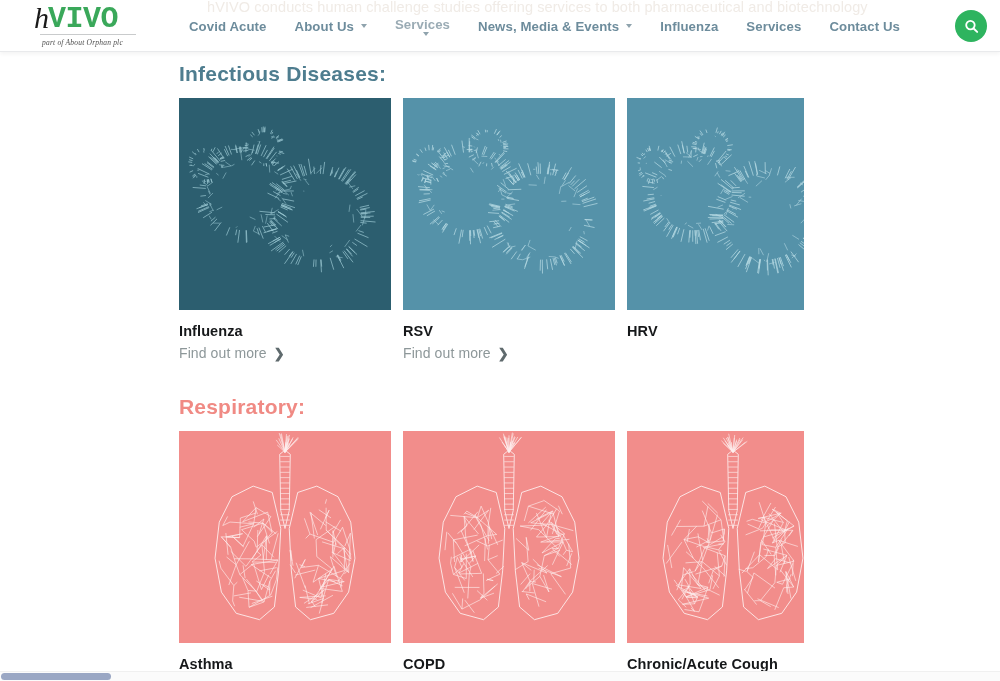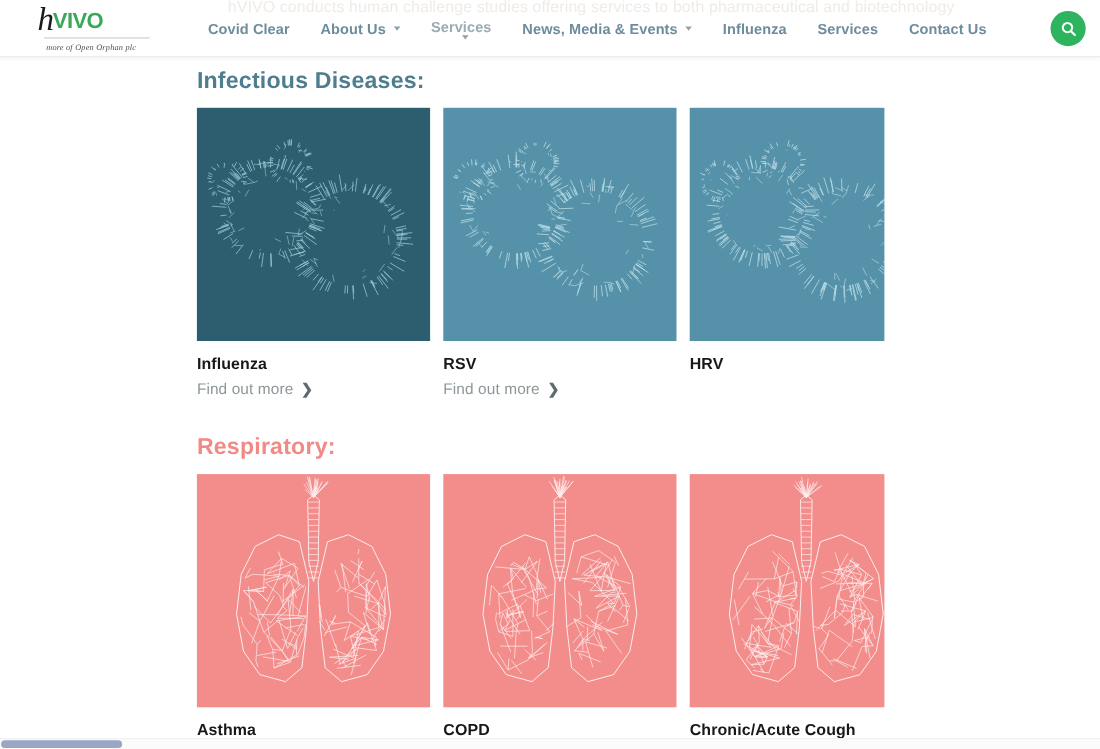"VIVO" .logo-vivo { font-family: Liberation Sans, sans-serif -> Liberation Mono, monospace; font-size: 20px -> 30px }
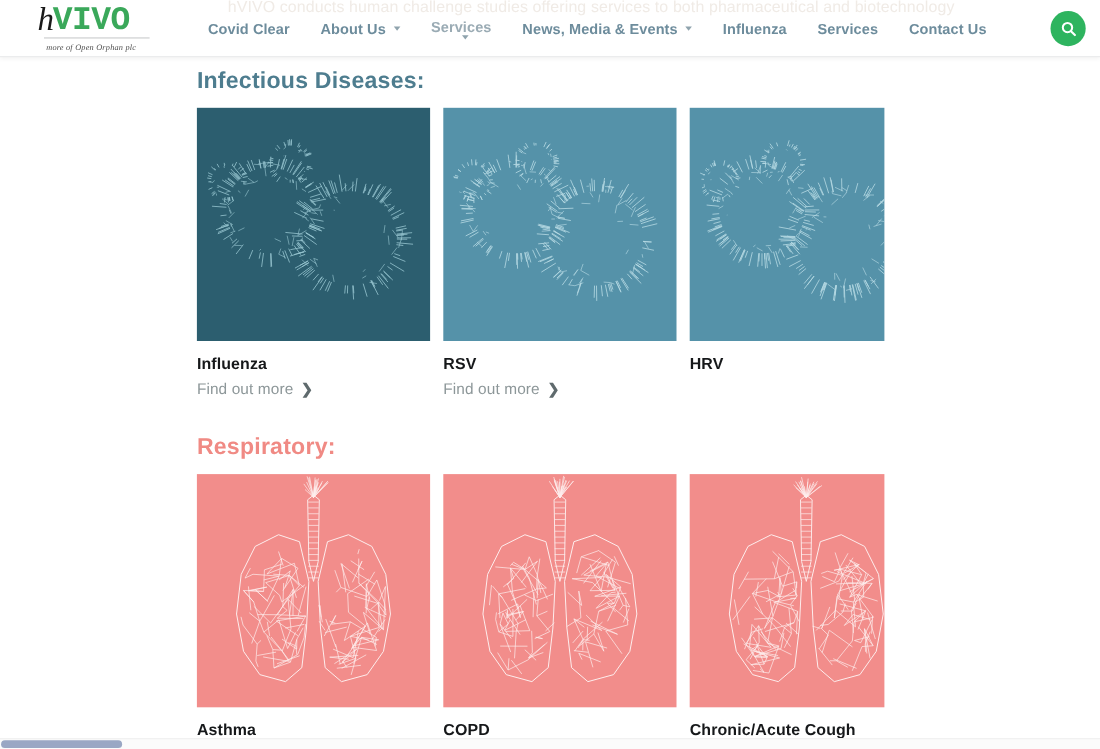"Covid Clear" span { text: Clear -> Acute }
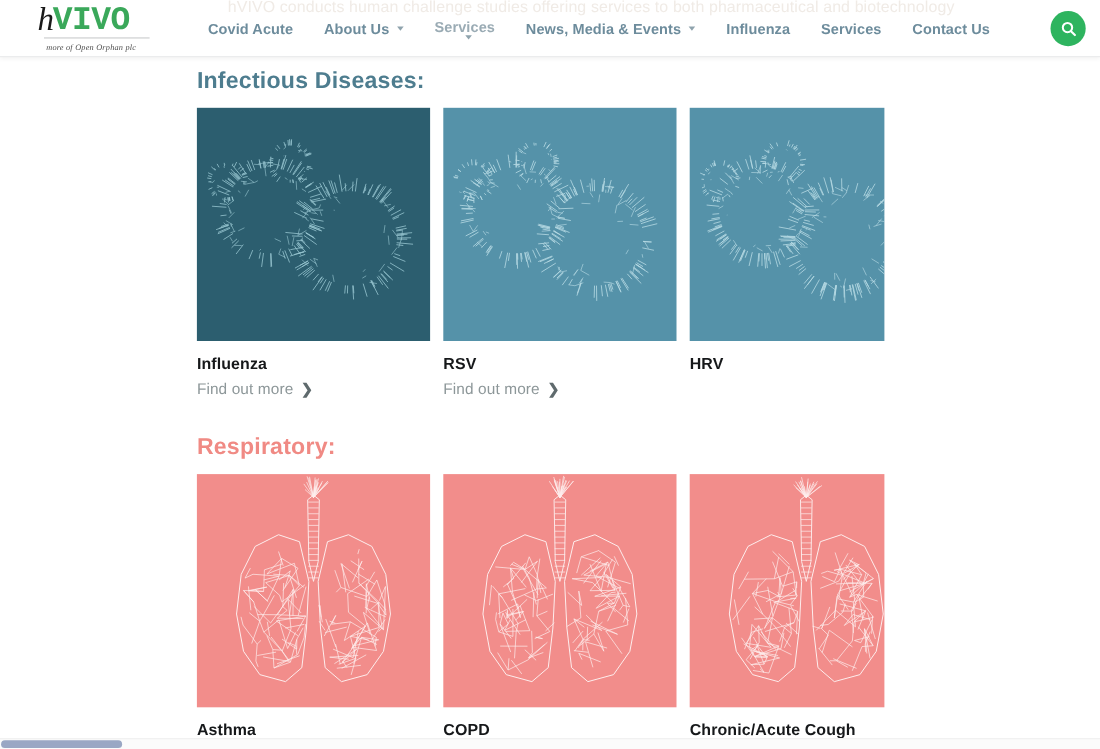"more of Open Orphan plc" div.logo-sub { text: more of Open -> part of About }
